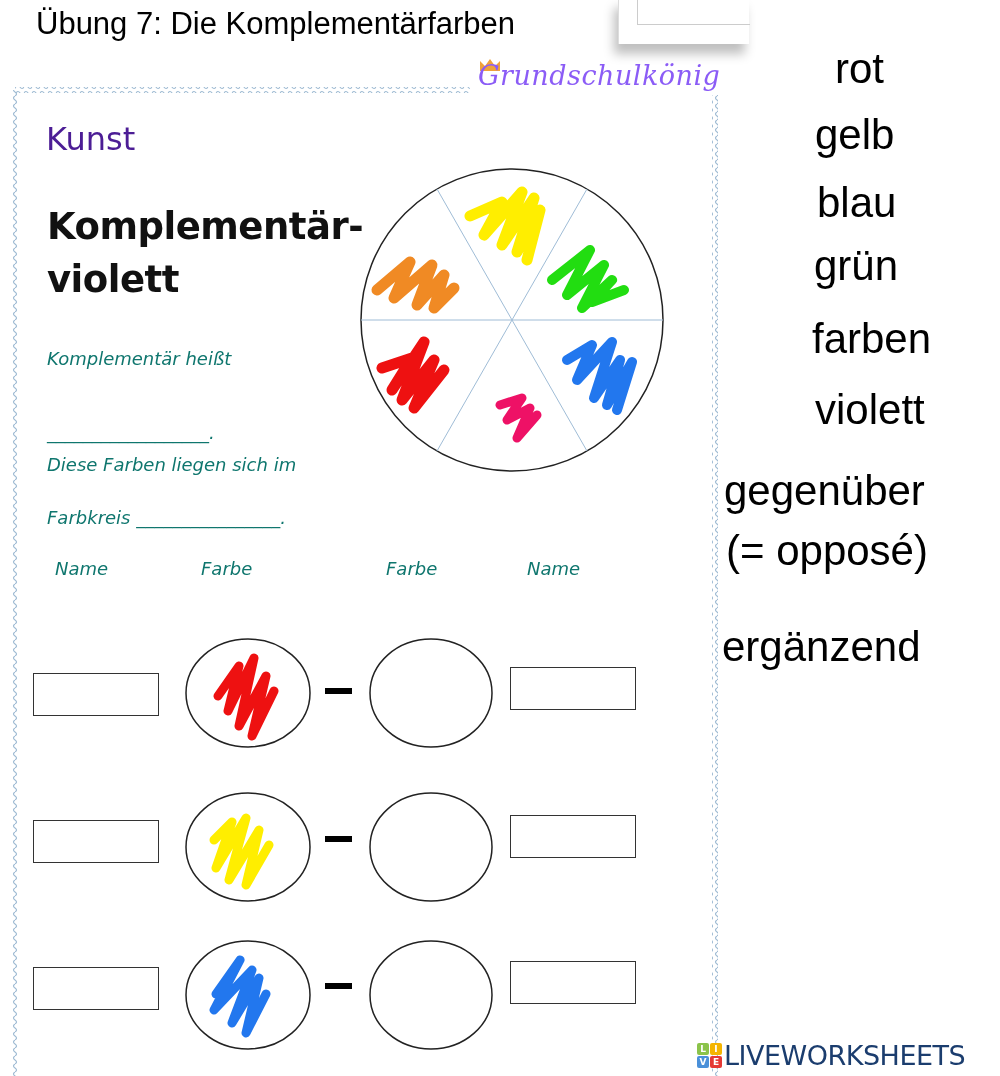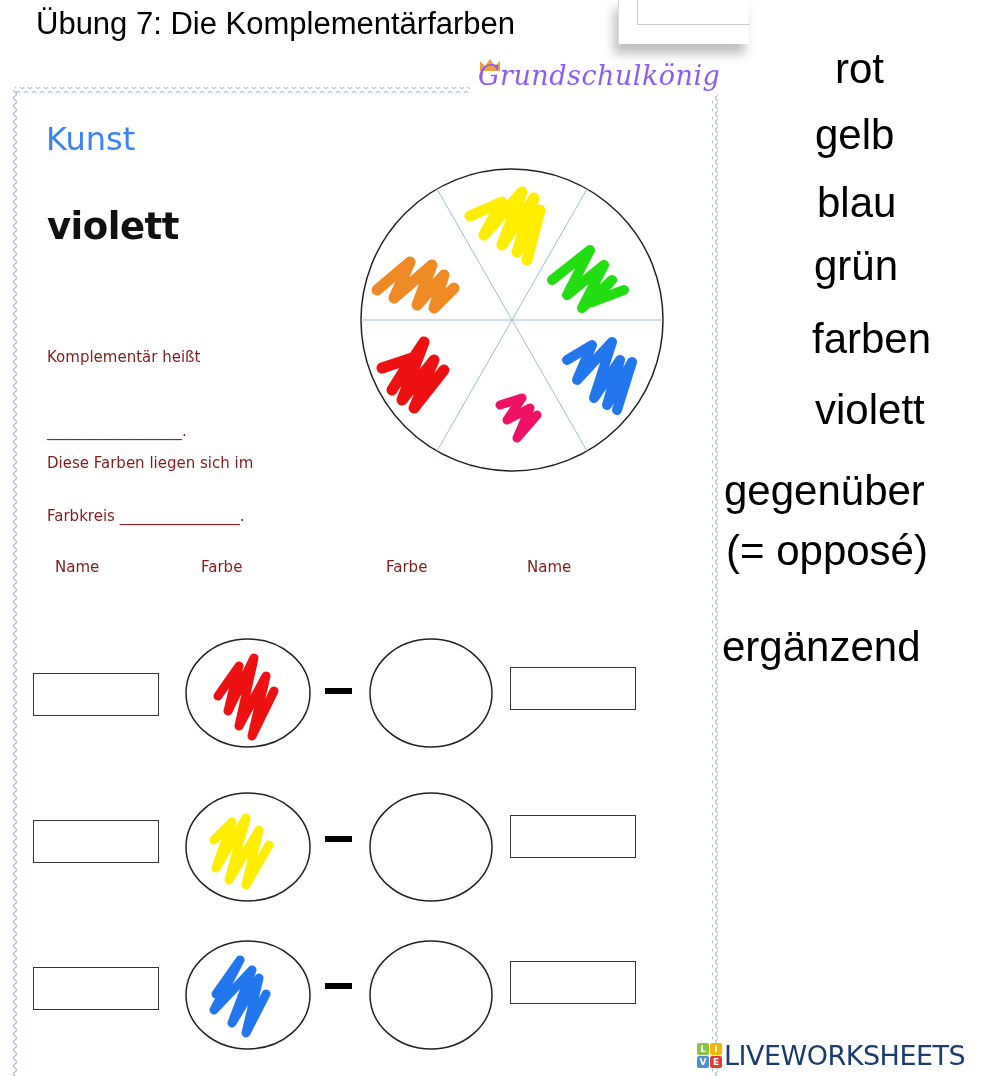"Kunst" .kunst { color: #3b82f6 -> #4c1d95 }
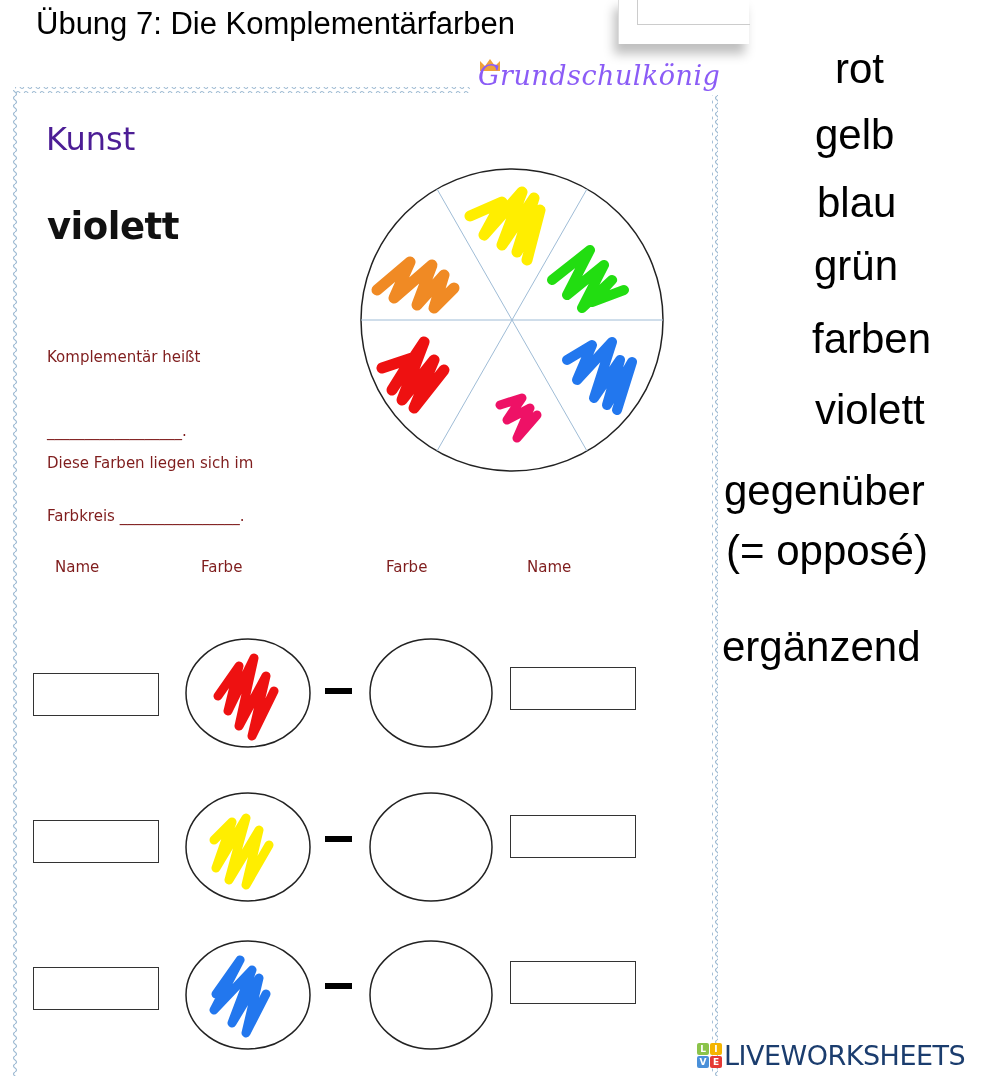"Komplementär-" div { html: none -> <div>Komplementär-</div> }
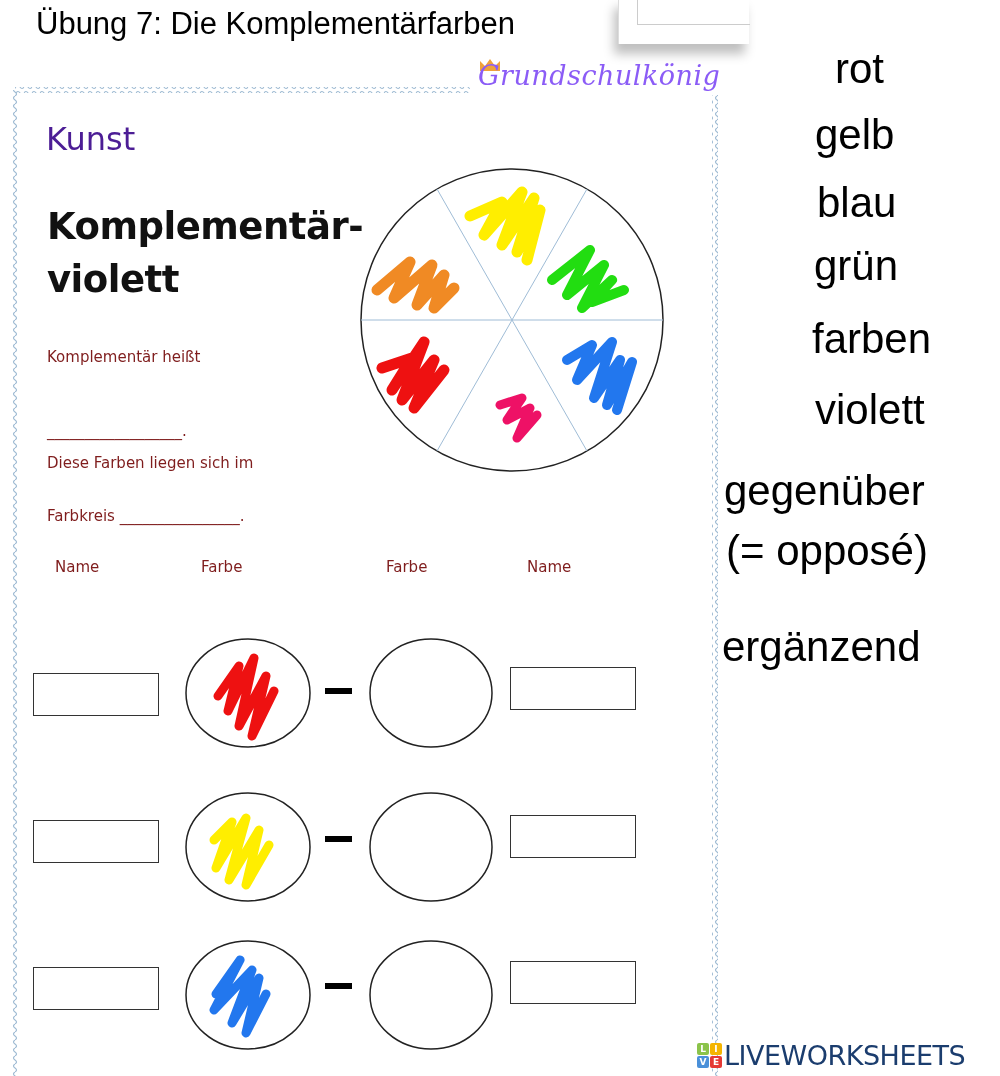"Komplementär heißt" .txt { color: #7f1d1d -> #0f766e; font-size: 15px -> 18px; font-style: none -> italic }
